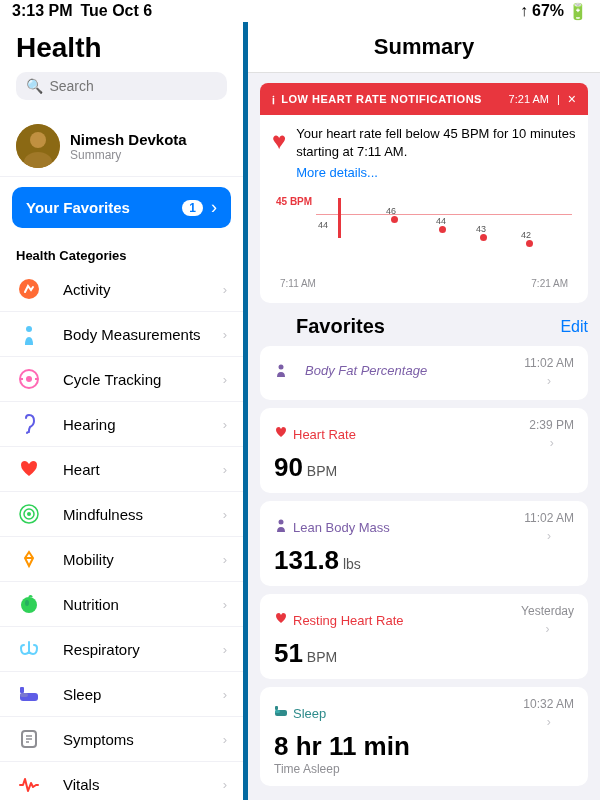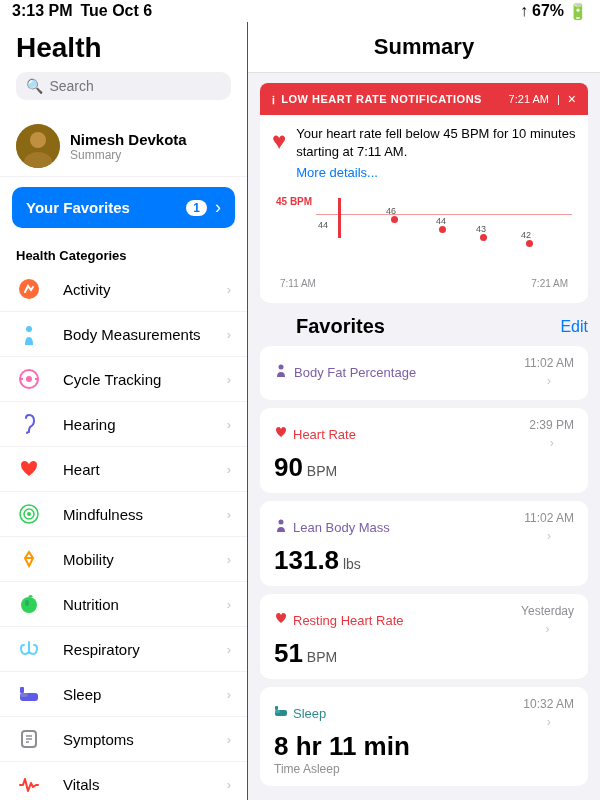"Health" .sidebar { border-right: 1px solid #0369a1 -> 5px solid #0369a1 }
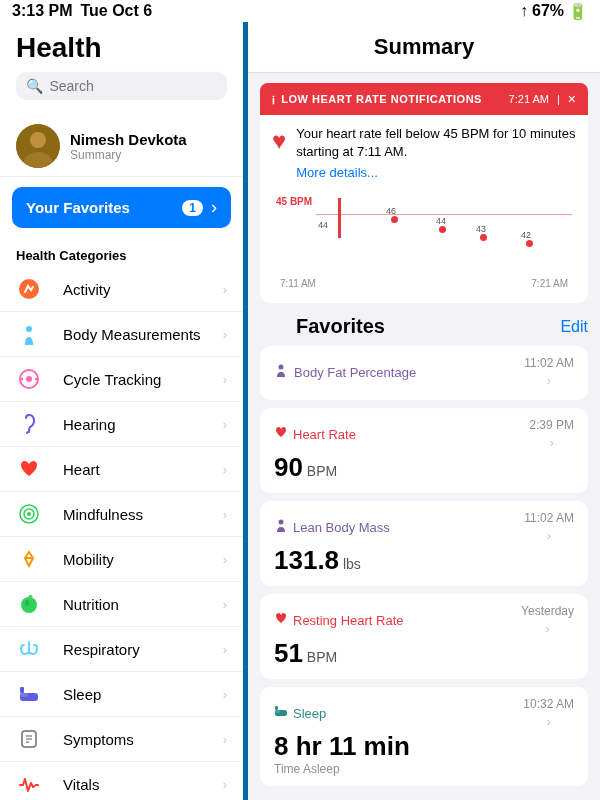"Body Fat Percentage" div { align-items: center -> none; font-style: none -> italic; gap: 6px -> 17px }
